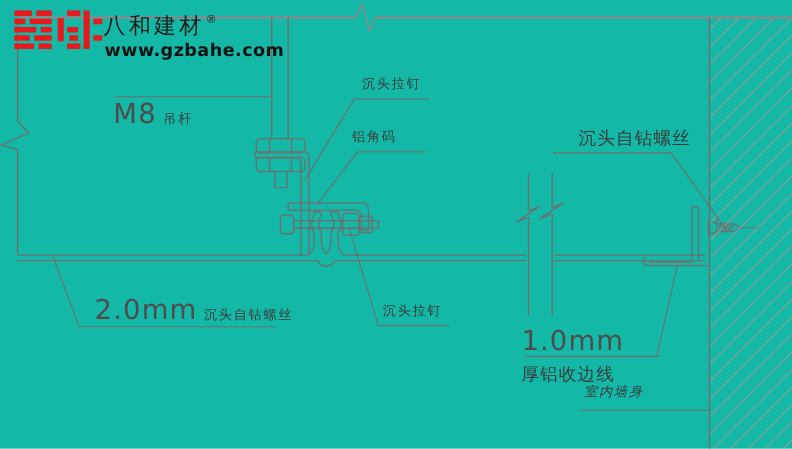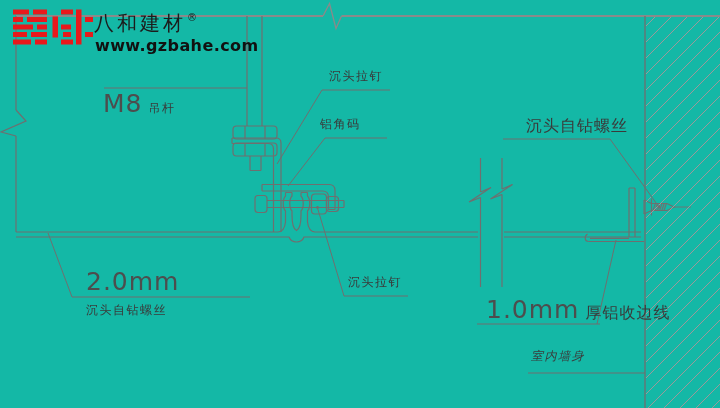"2.0mm" div.label { flex-direction: column -> none }
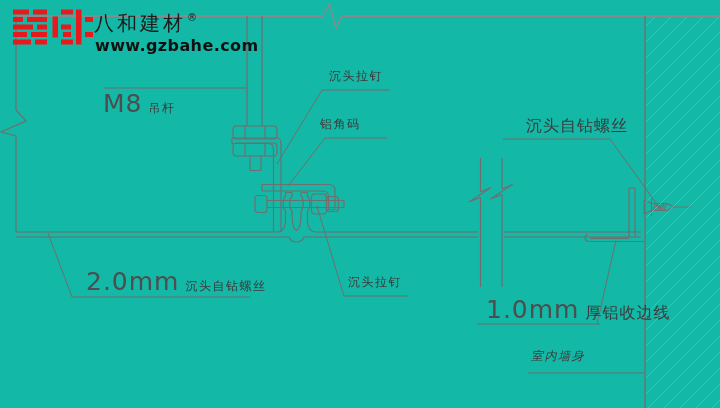"1.0mm" div.label { flex-direction: none -> column; left: 486px -> 474px }
